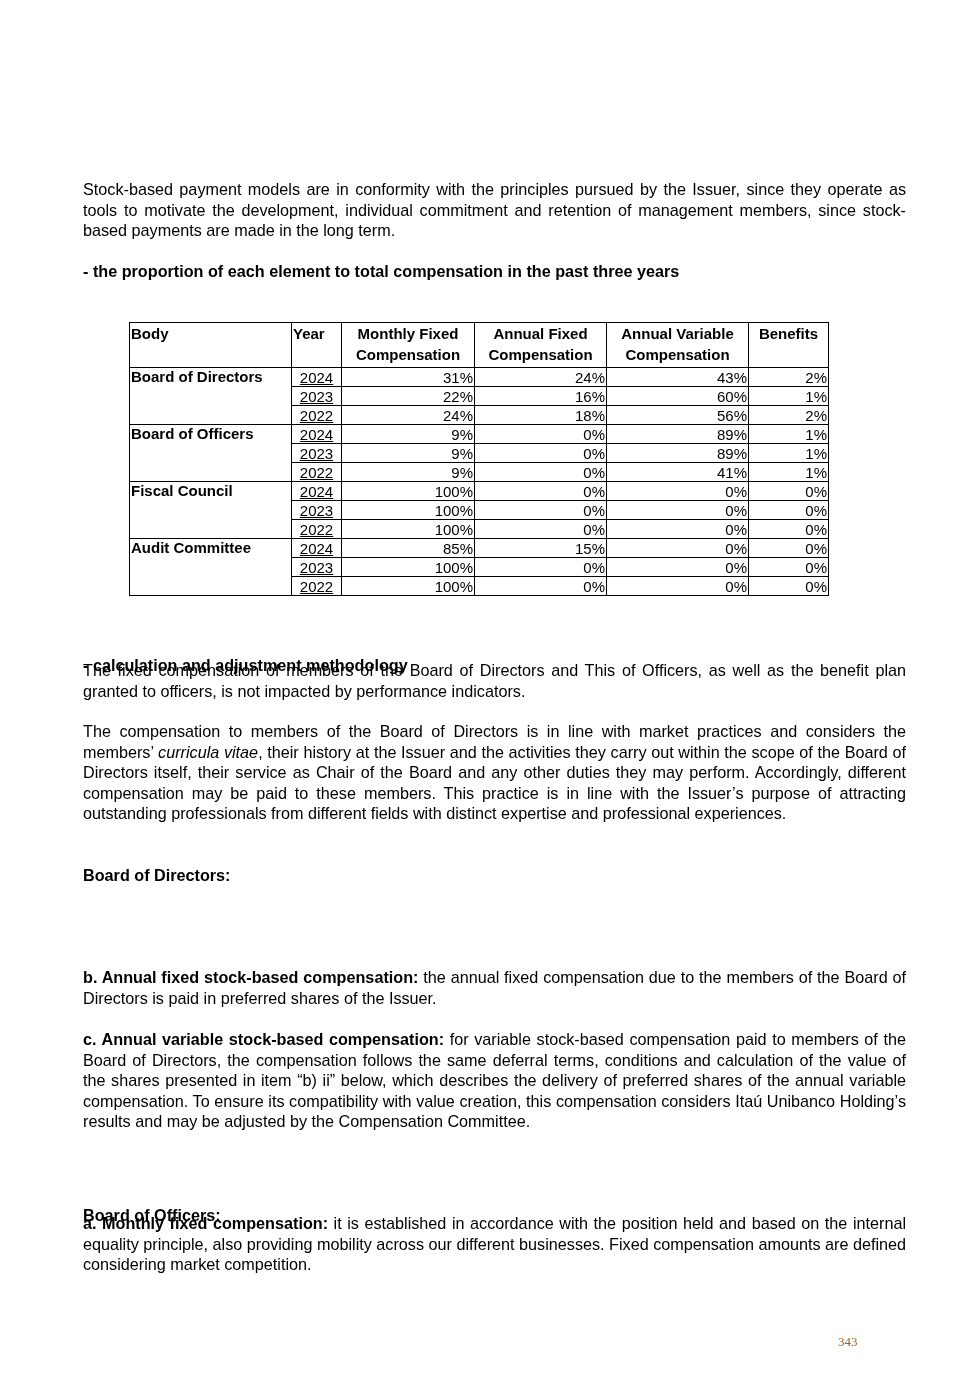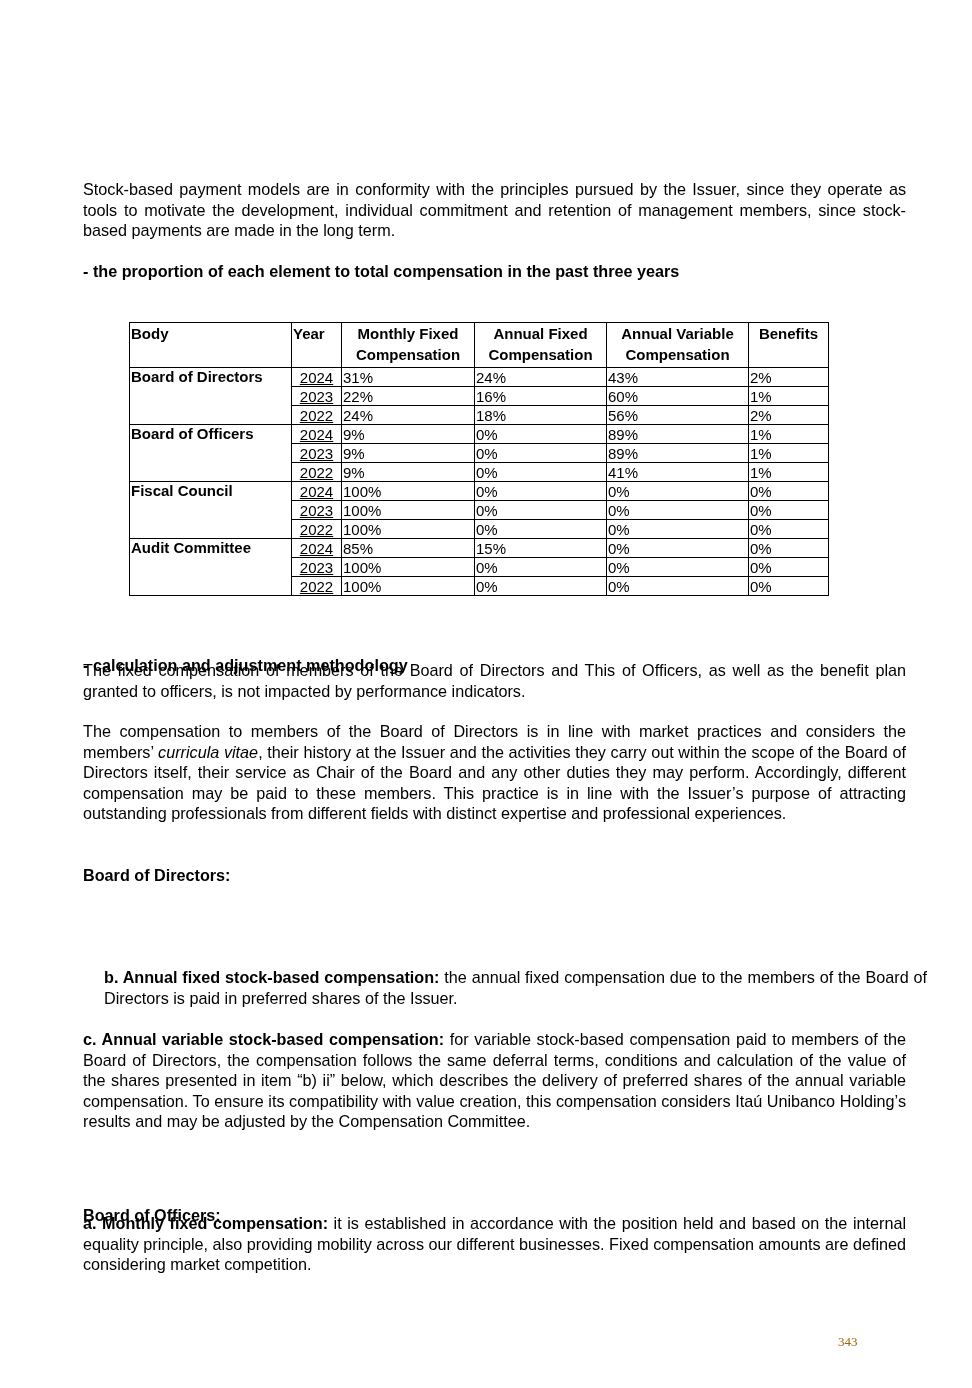"31%" table.comp td.val { text-align: left -> right }
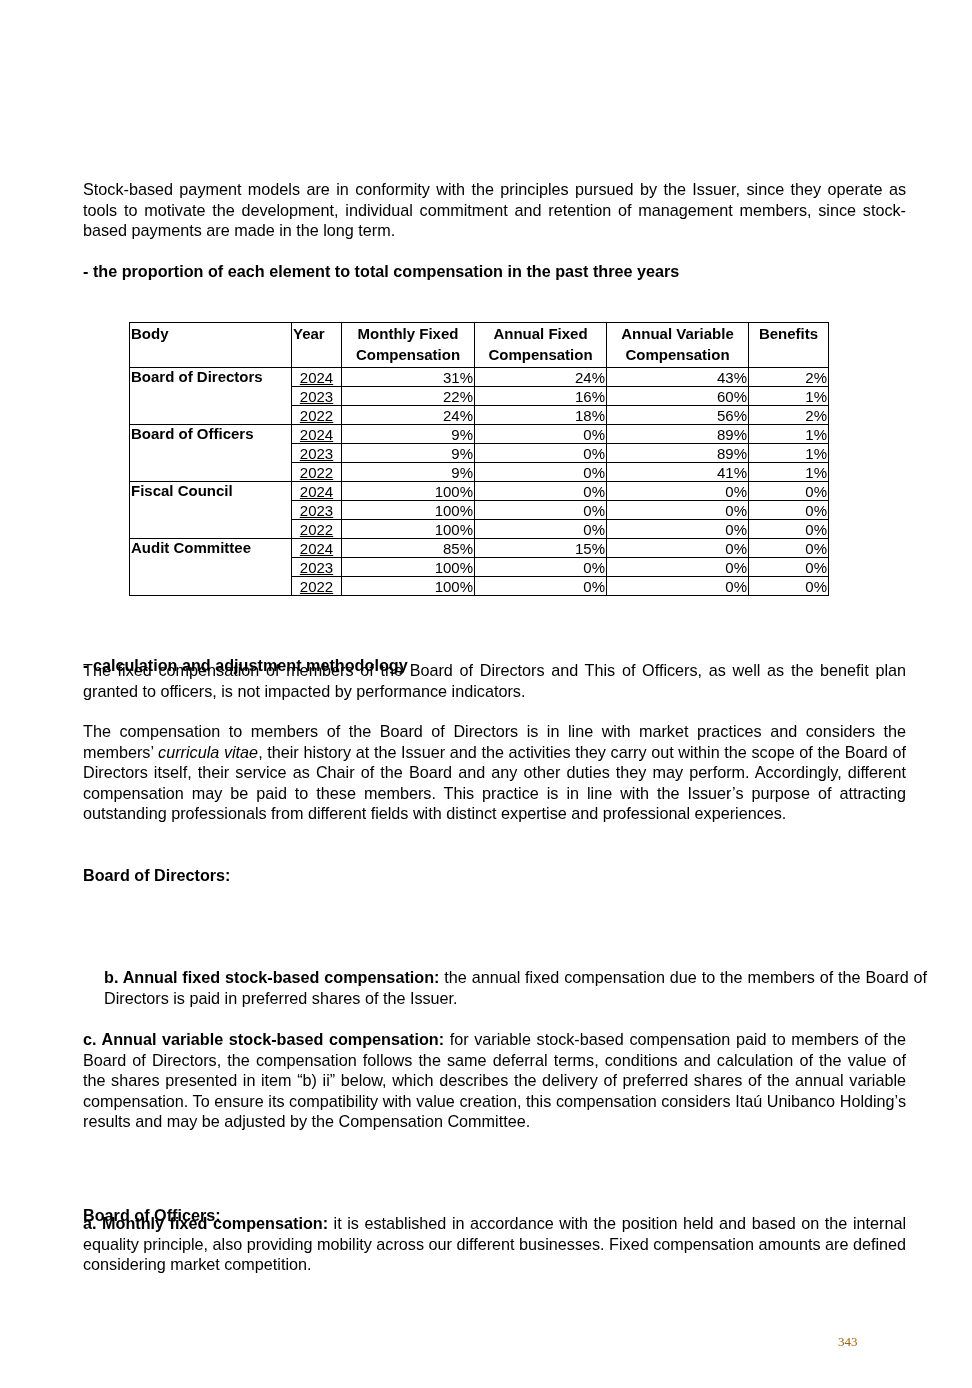"b. Annual fixed stock-based" p.p { margin-left: 21px -> none }
